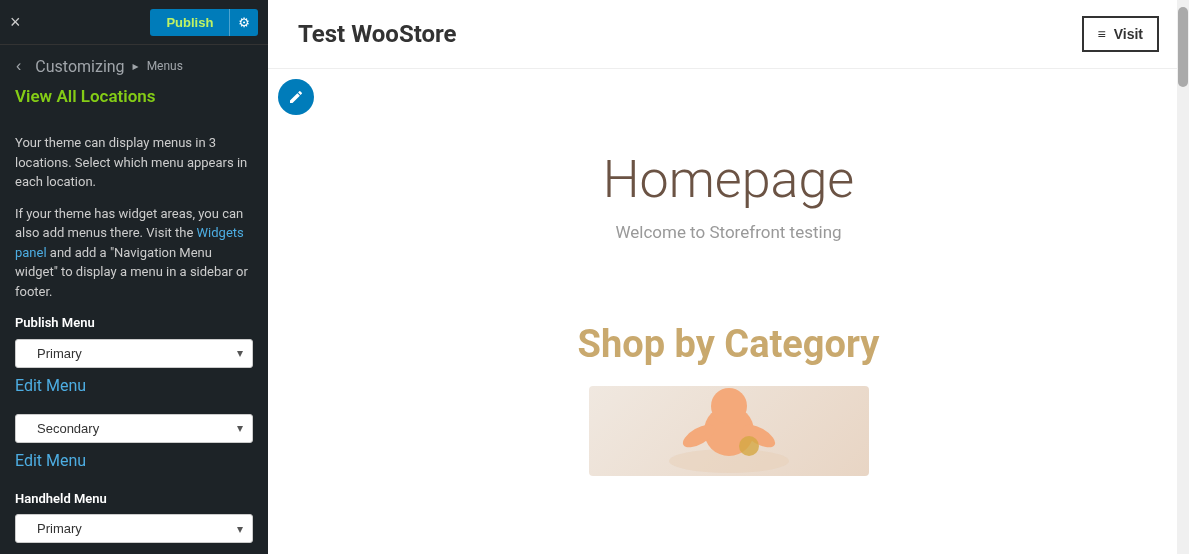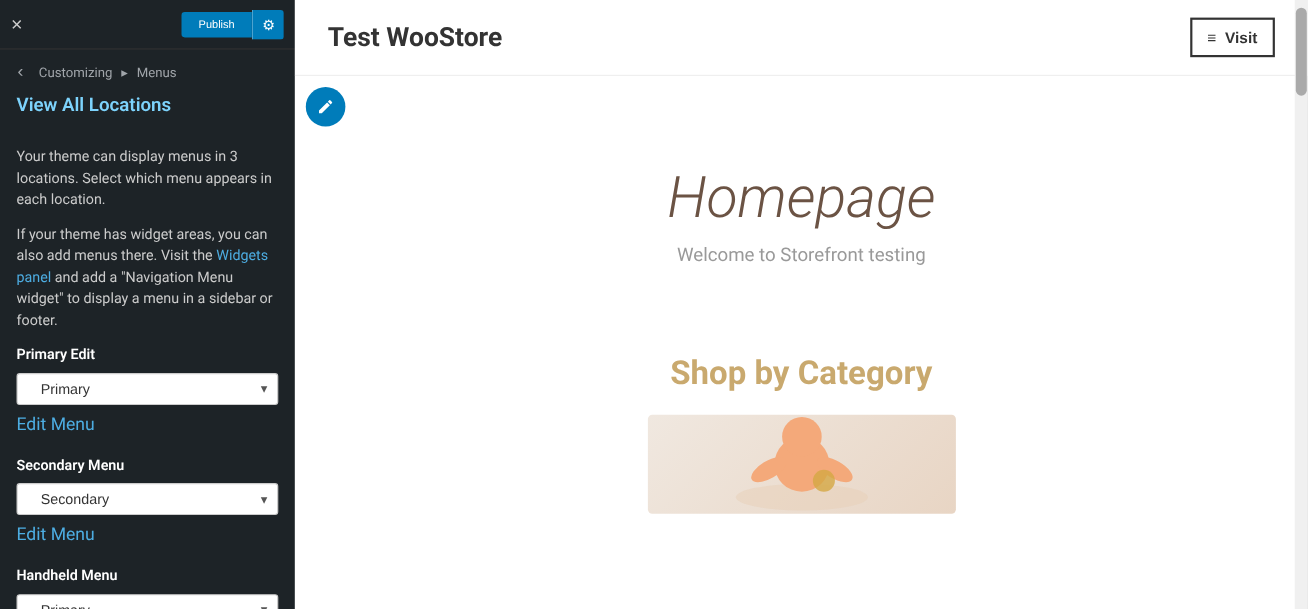"Publish" .publish-btn { color: #ffffff -> #bef264; font-size: 10px -> 13px; font-weight: 400 -> 700 }
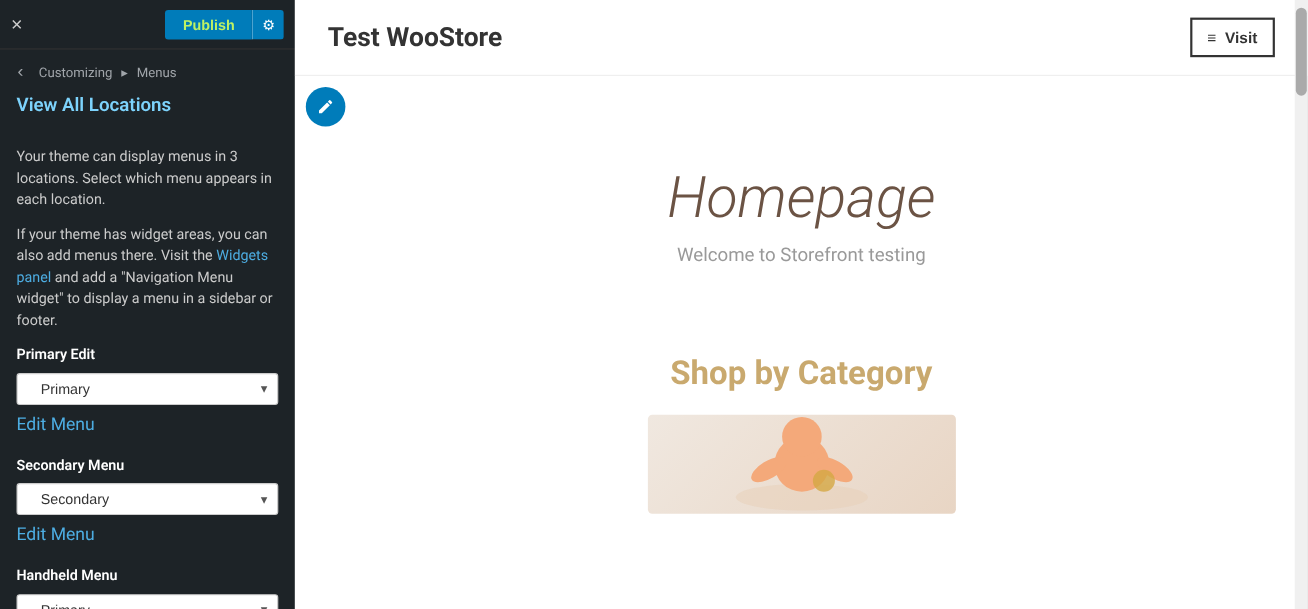"Customizing" .breadcrumb-text { font-size: 12px -> 16px }
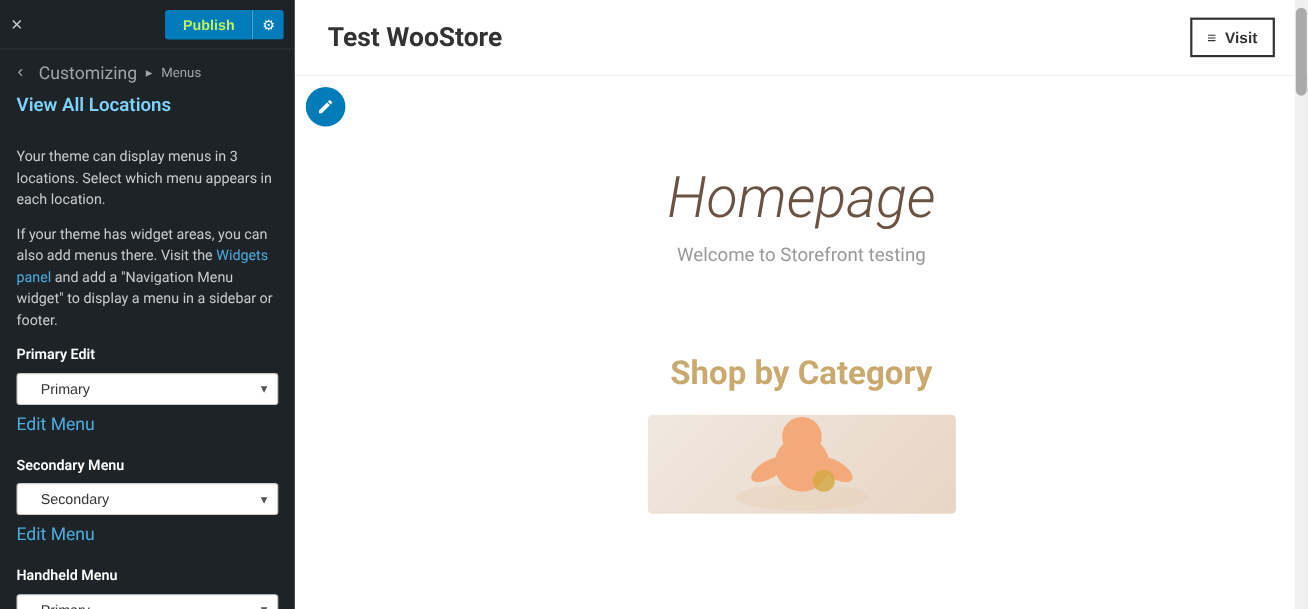"View All Locations" .section-title { color: #7dd3fc -> #84cc16 }
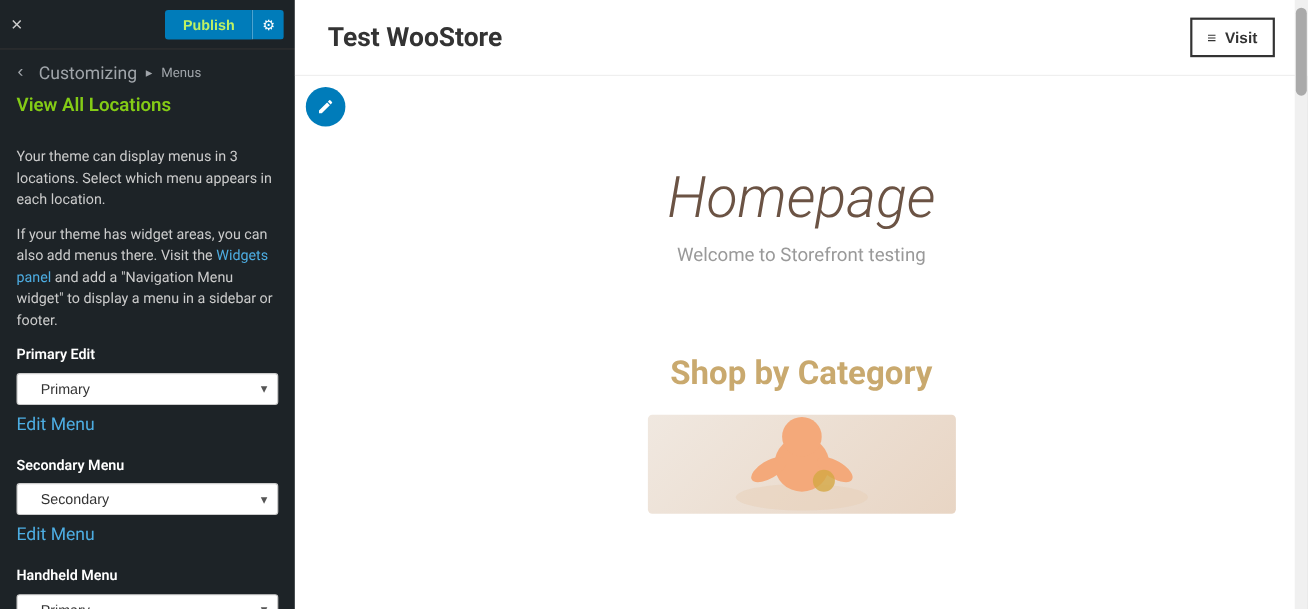"Homepage" .hero-title { font-style: italic -> none }
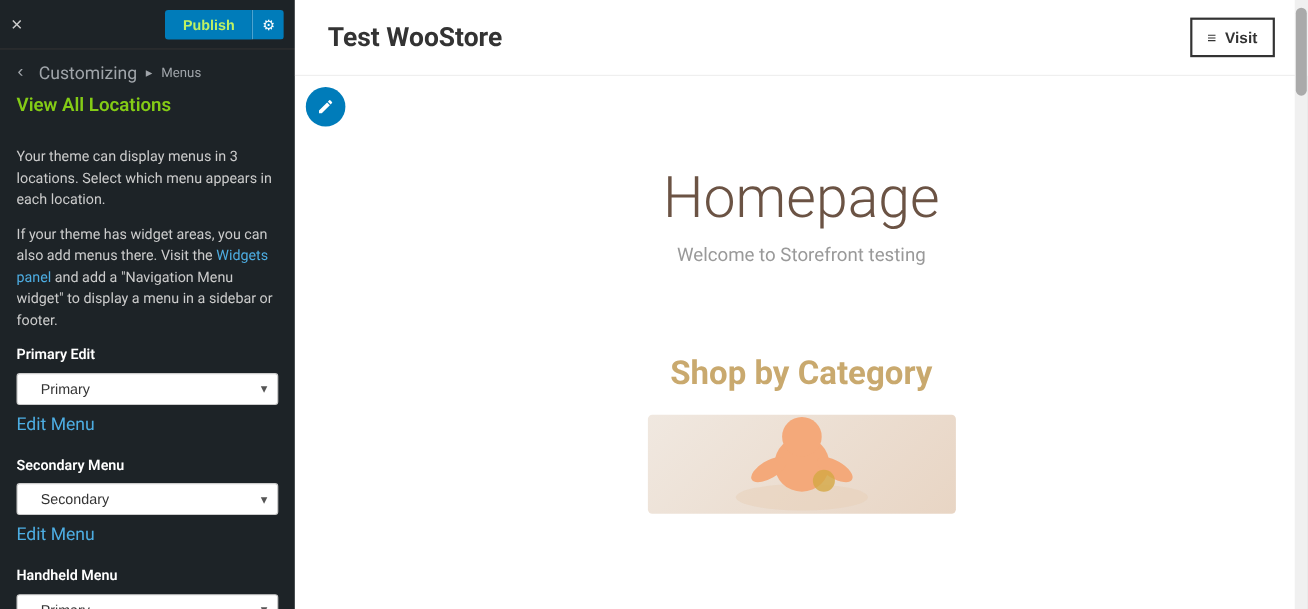"Primary Edit" label.menu-label { text: Primary Edit -> Publish Menu }
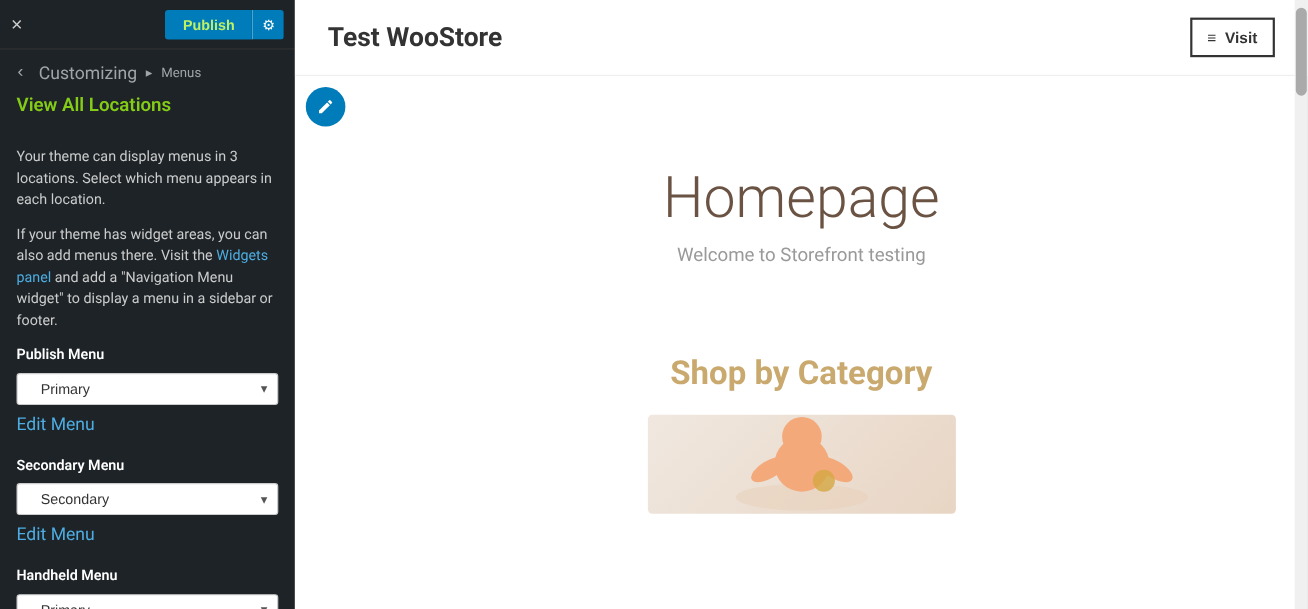"Shop by Category" .category-title { font-size: 30px -> 38px }
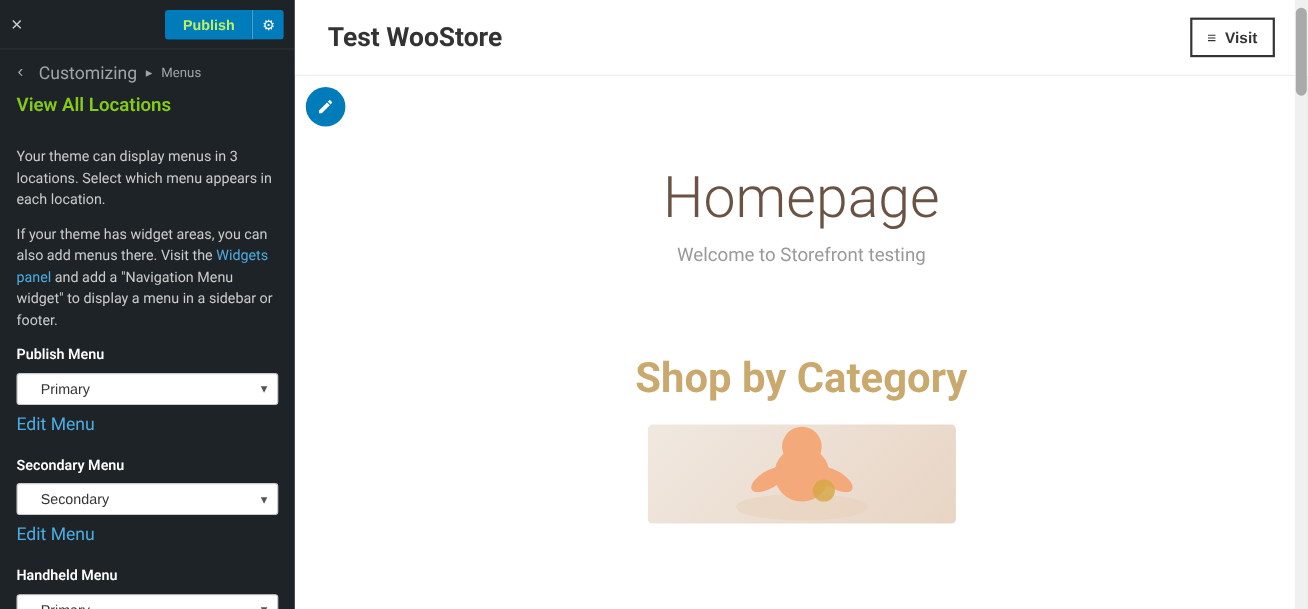"Secondary Menu" label.menu-label { html: <label>Secondary Menu</label> -> none }
